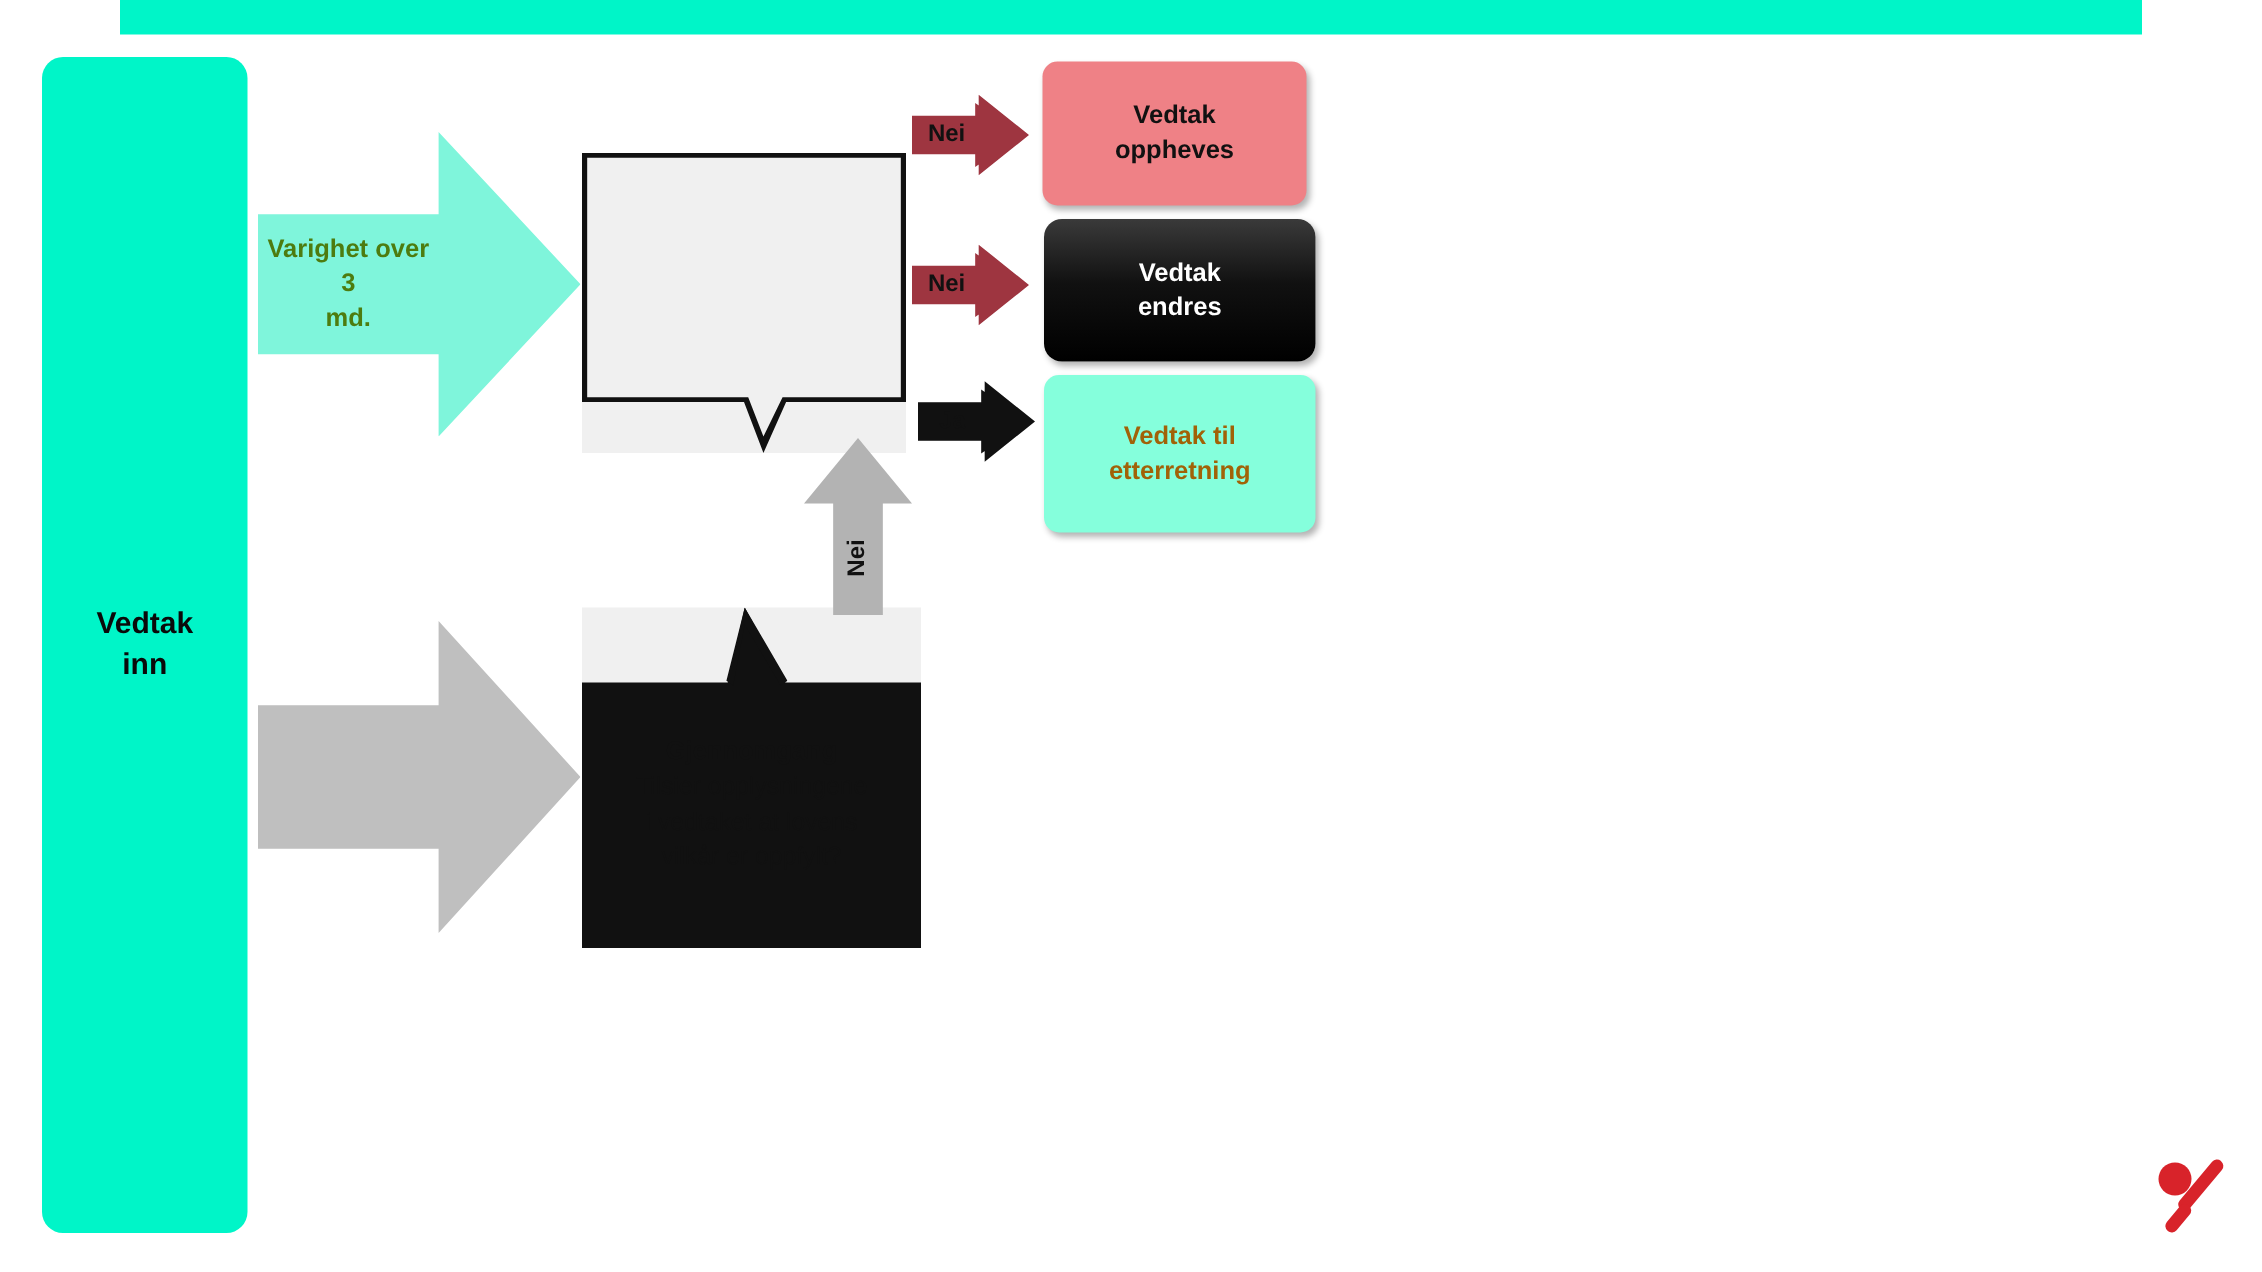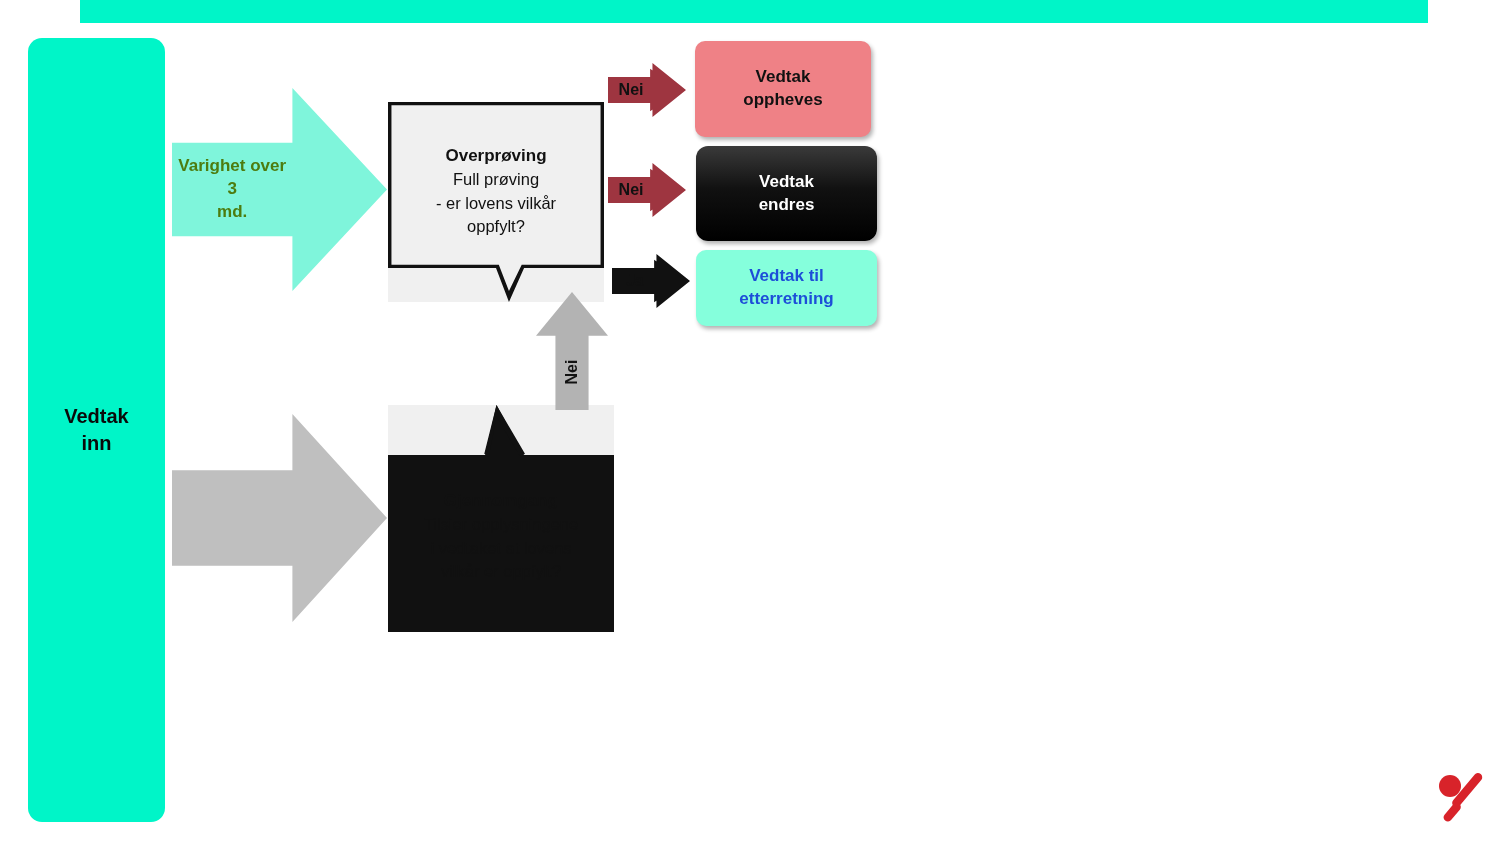"Overprøving" div.decision-text { html: <div> <span>Overprøving</span> <span>Full prøving - er lovens vilkår oppfylt?</span> </div> -> none }
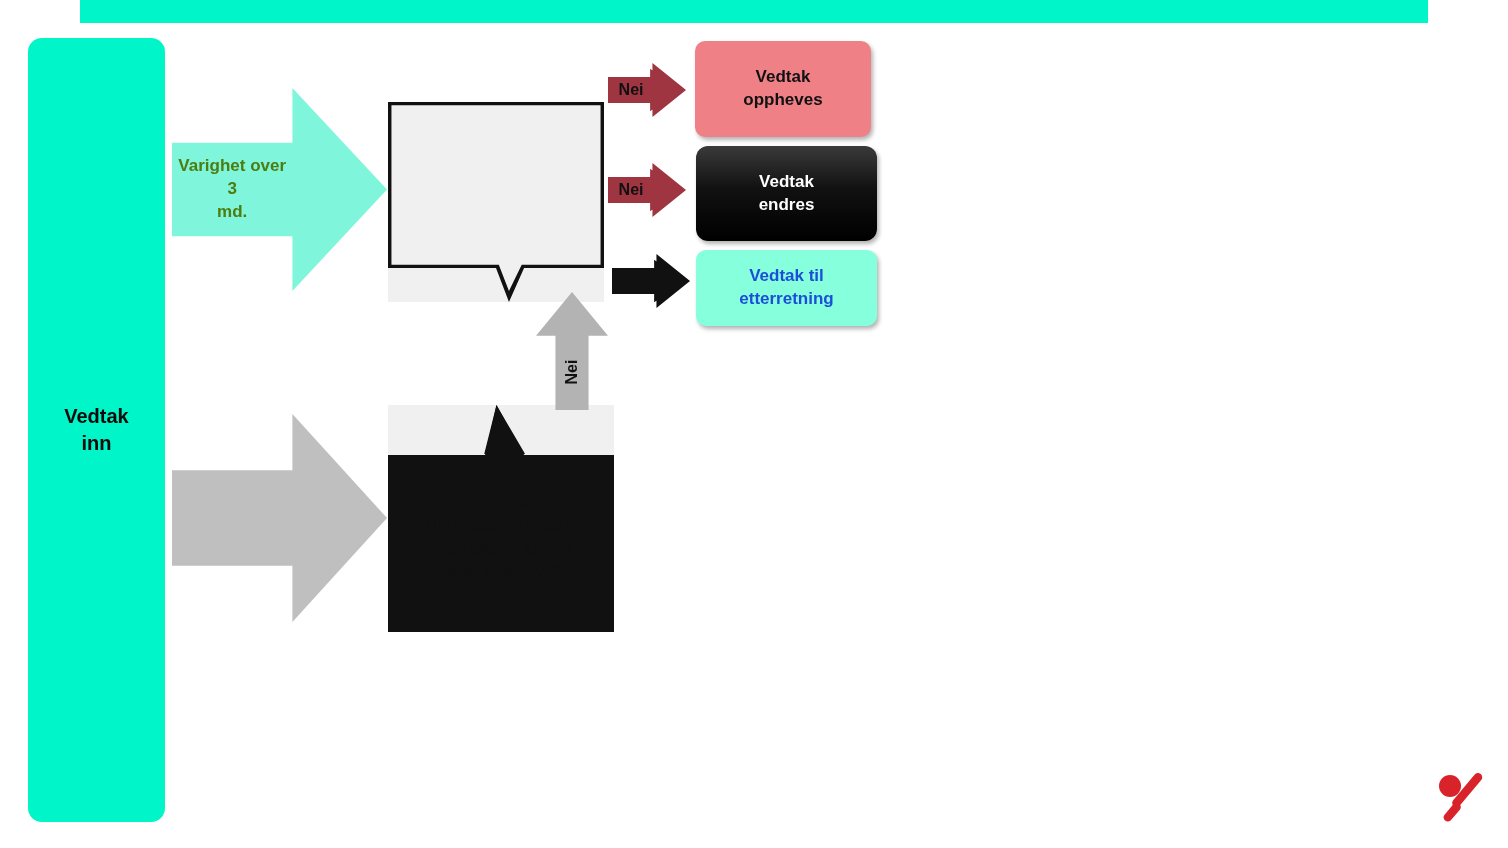"Vedtak til" #outcome-etterretning { color: #1d4ed8 -> #a16207; height: 76px -> 105px }
